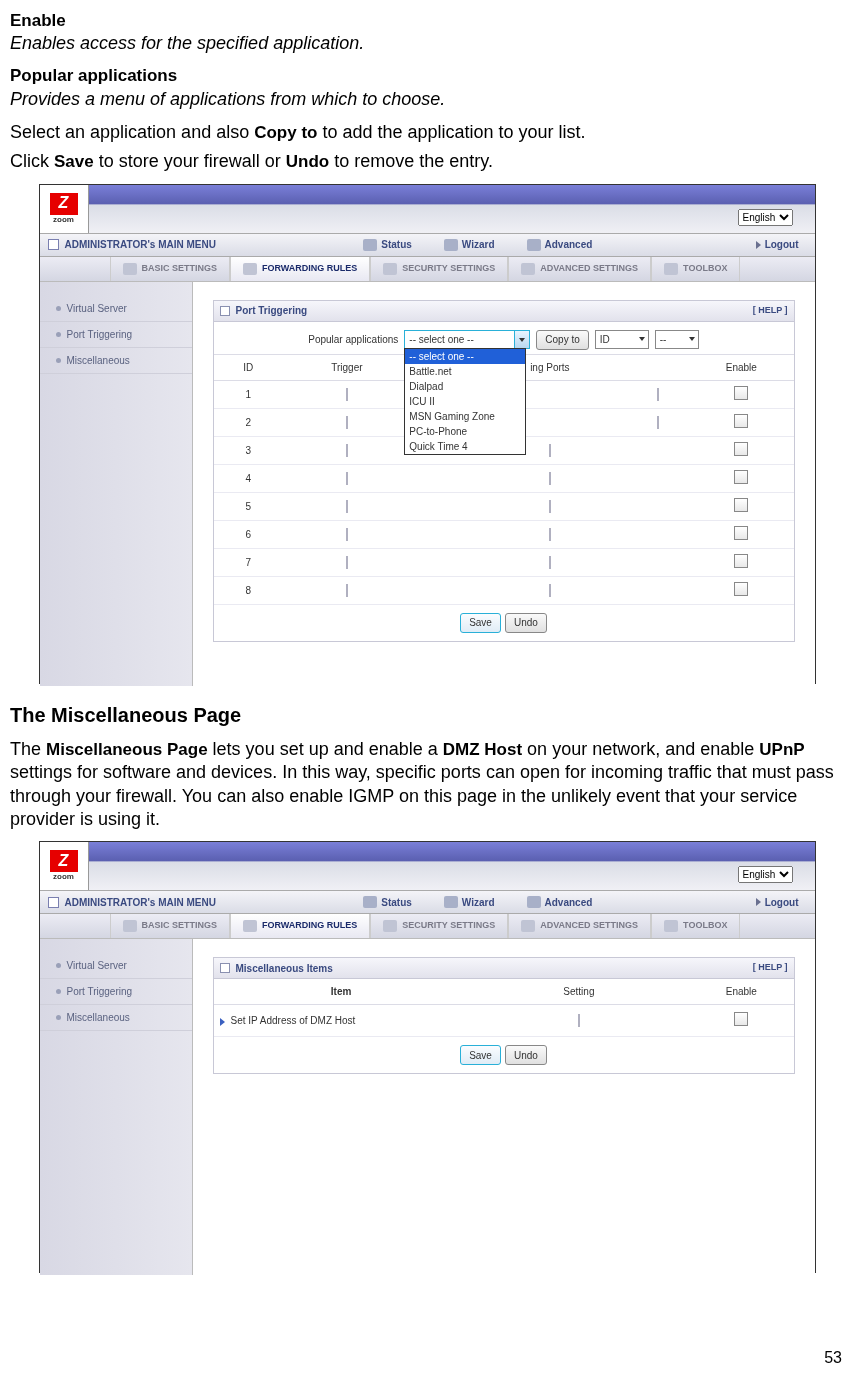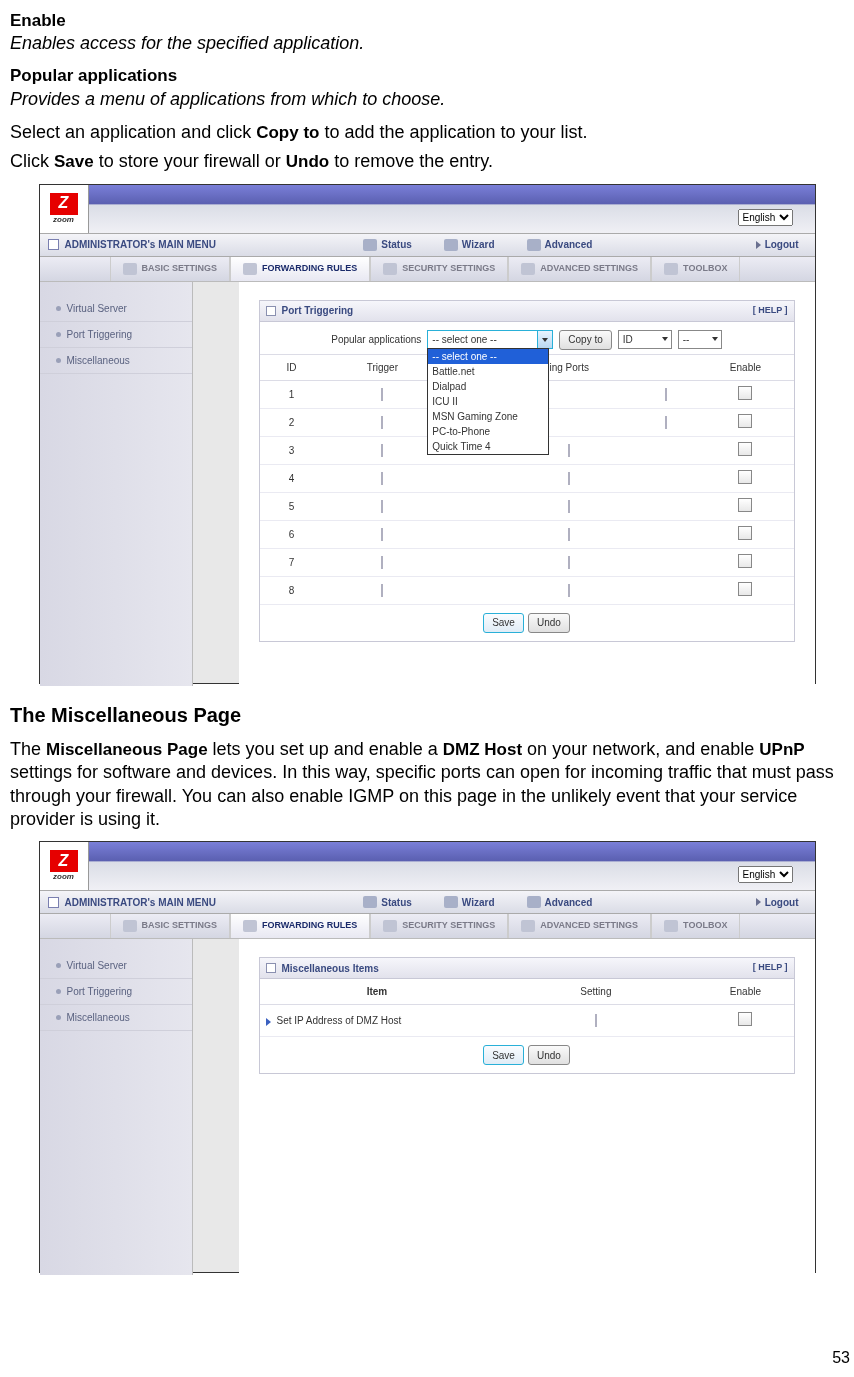"Select an application and click" span { text: click -> also }
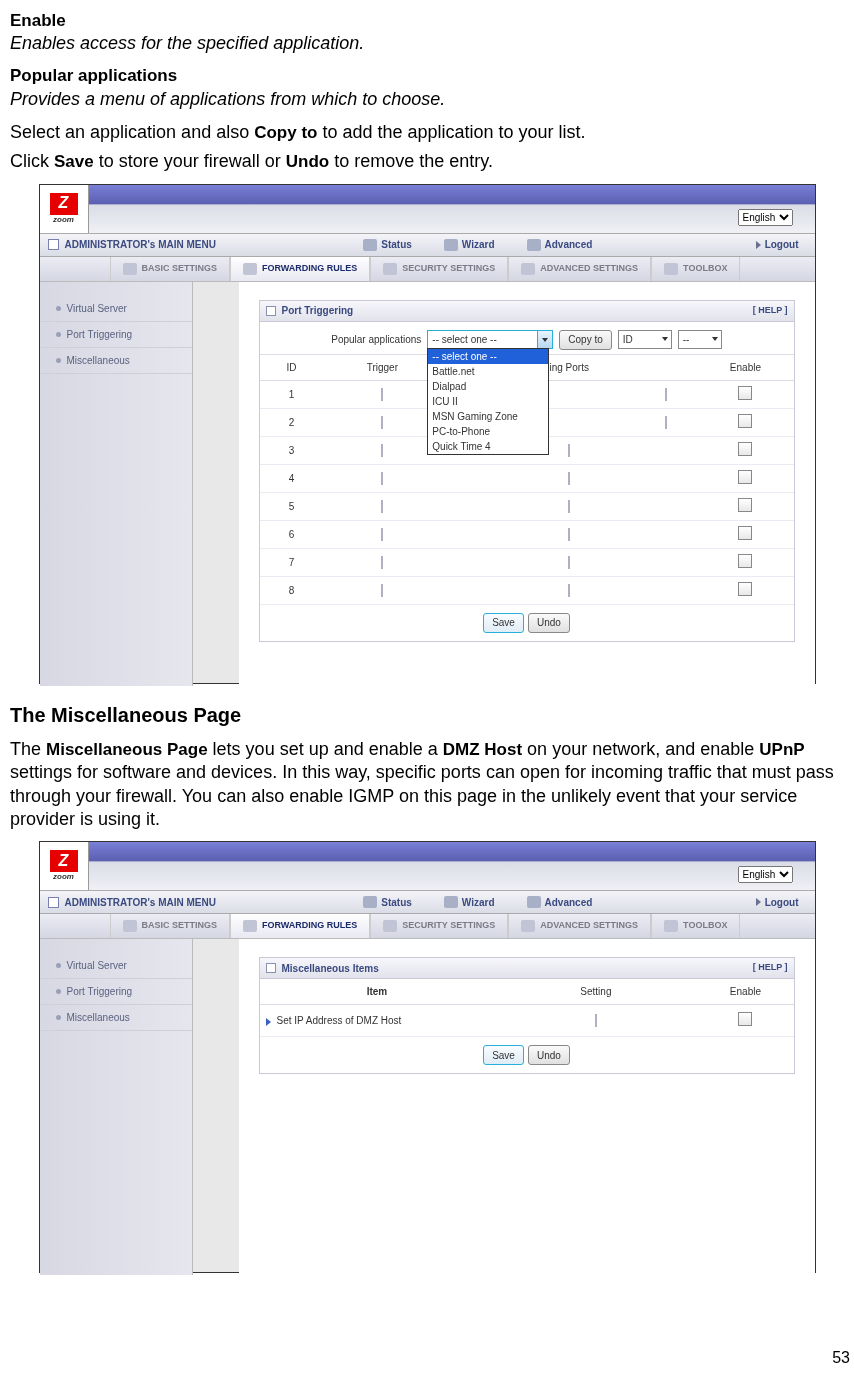"zoom" .logo-txt { font-style: italic -> none }
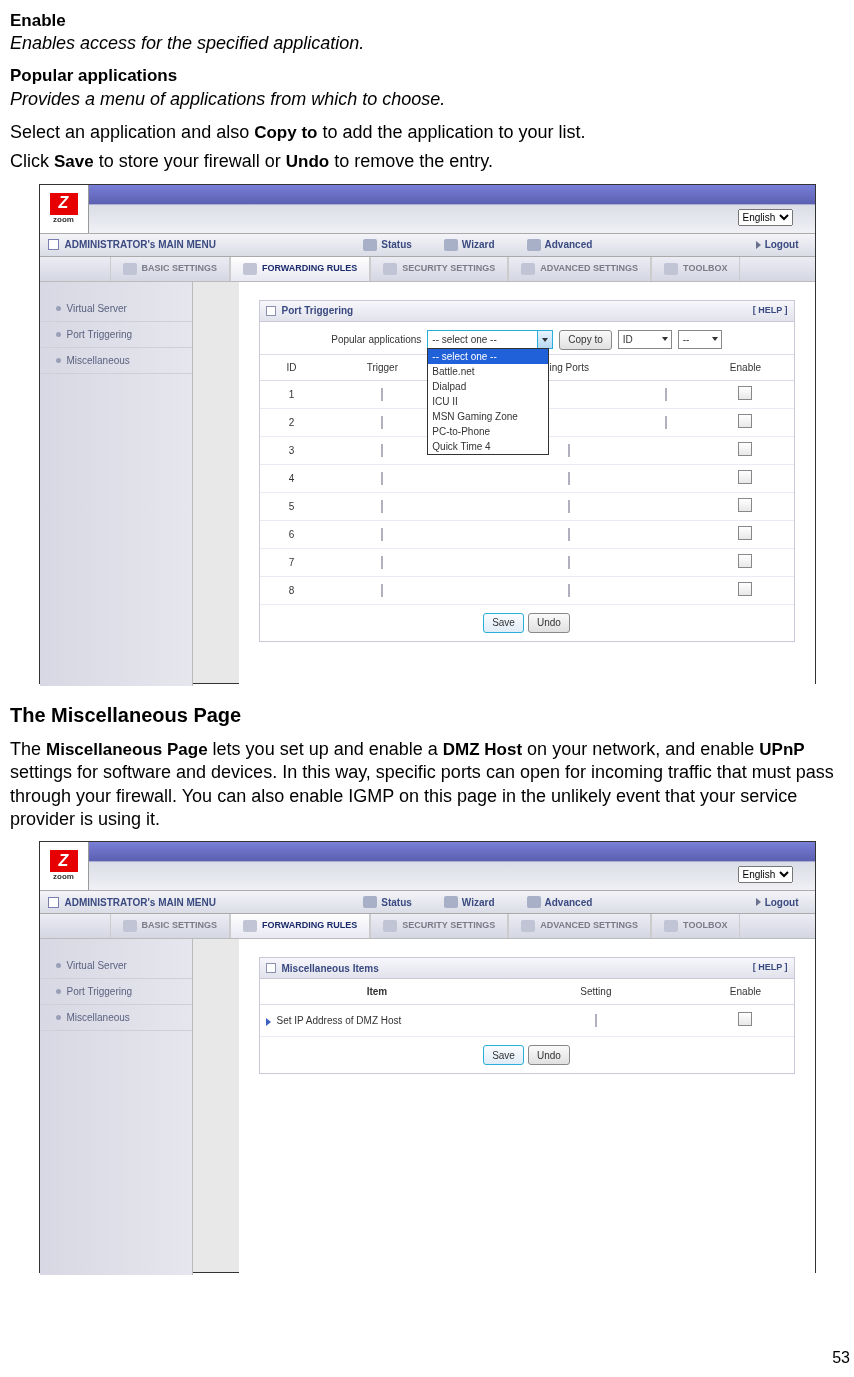"Virtual Server" .body-row { gap: 46px -> none }
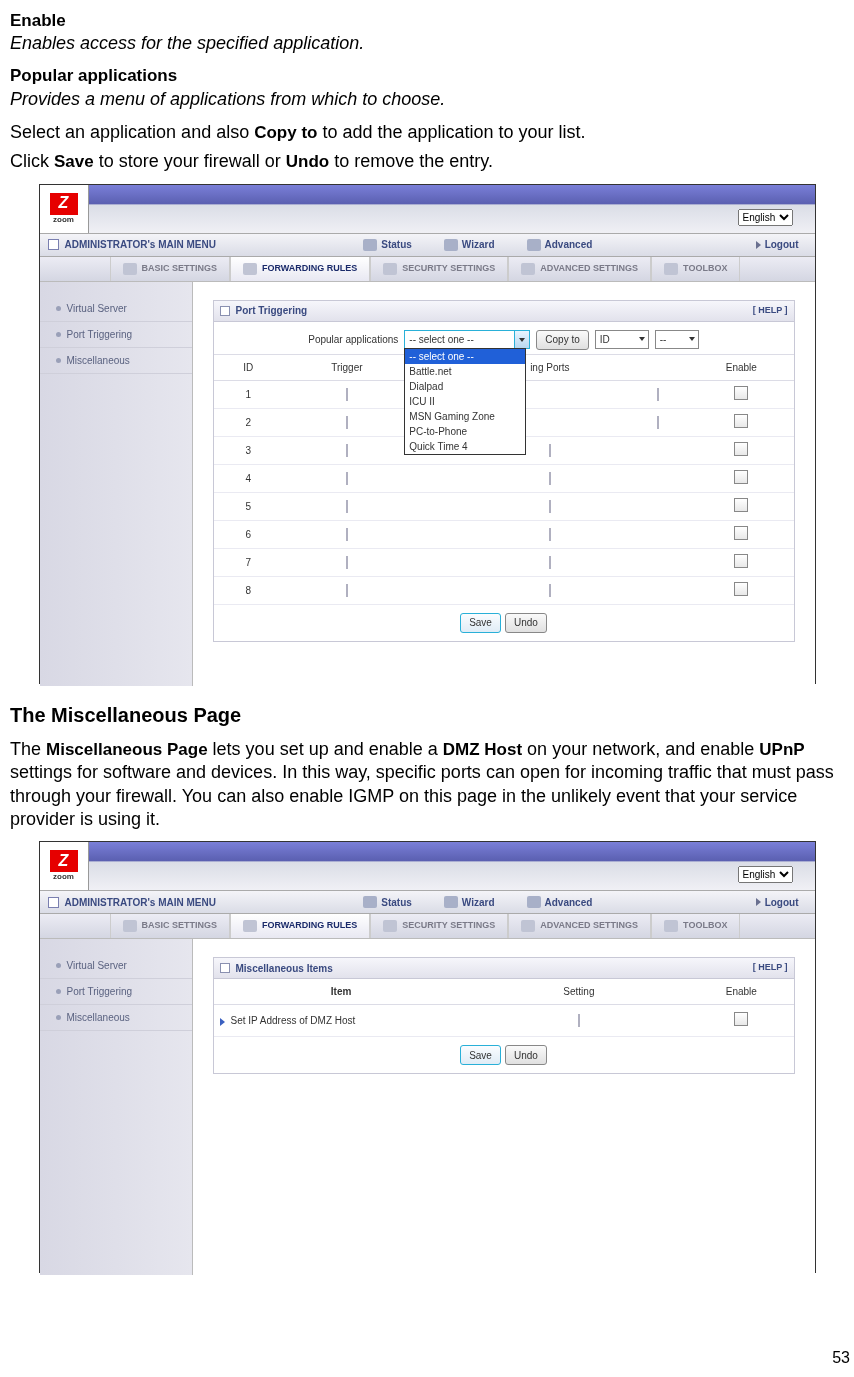"53" .page-num { right: 4px -> 12px }
